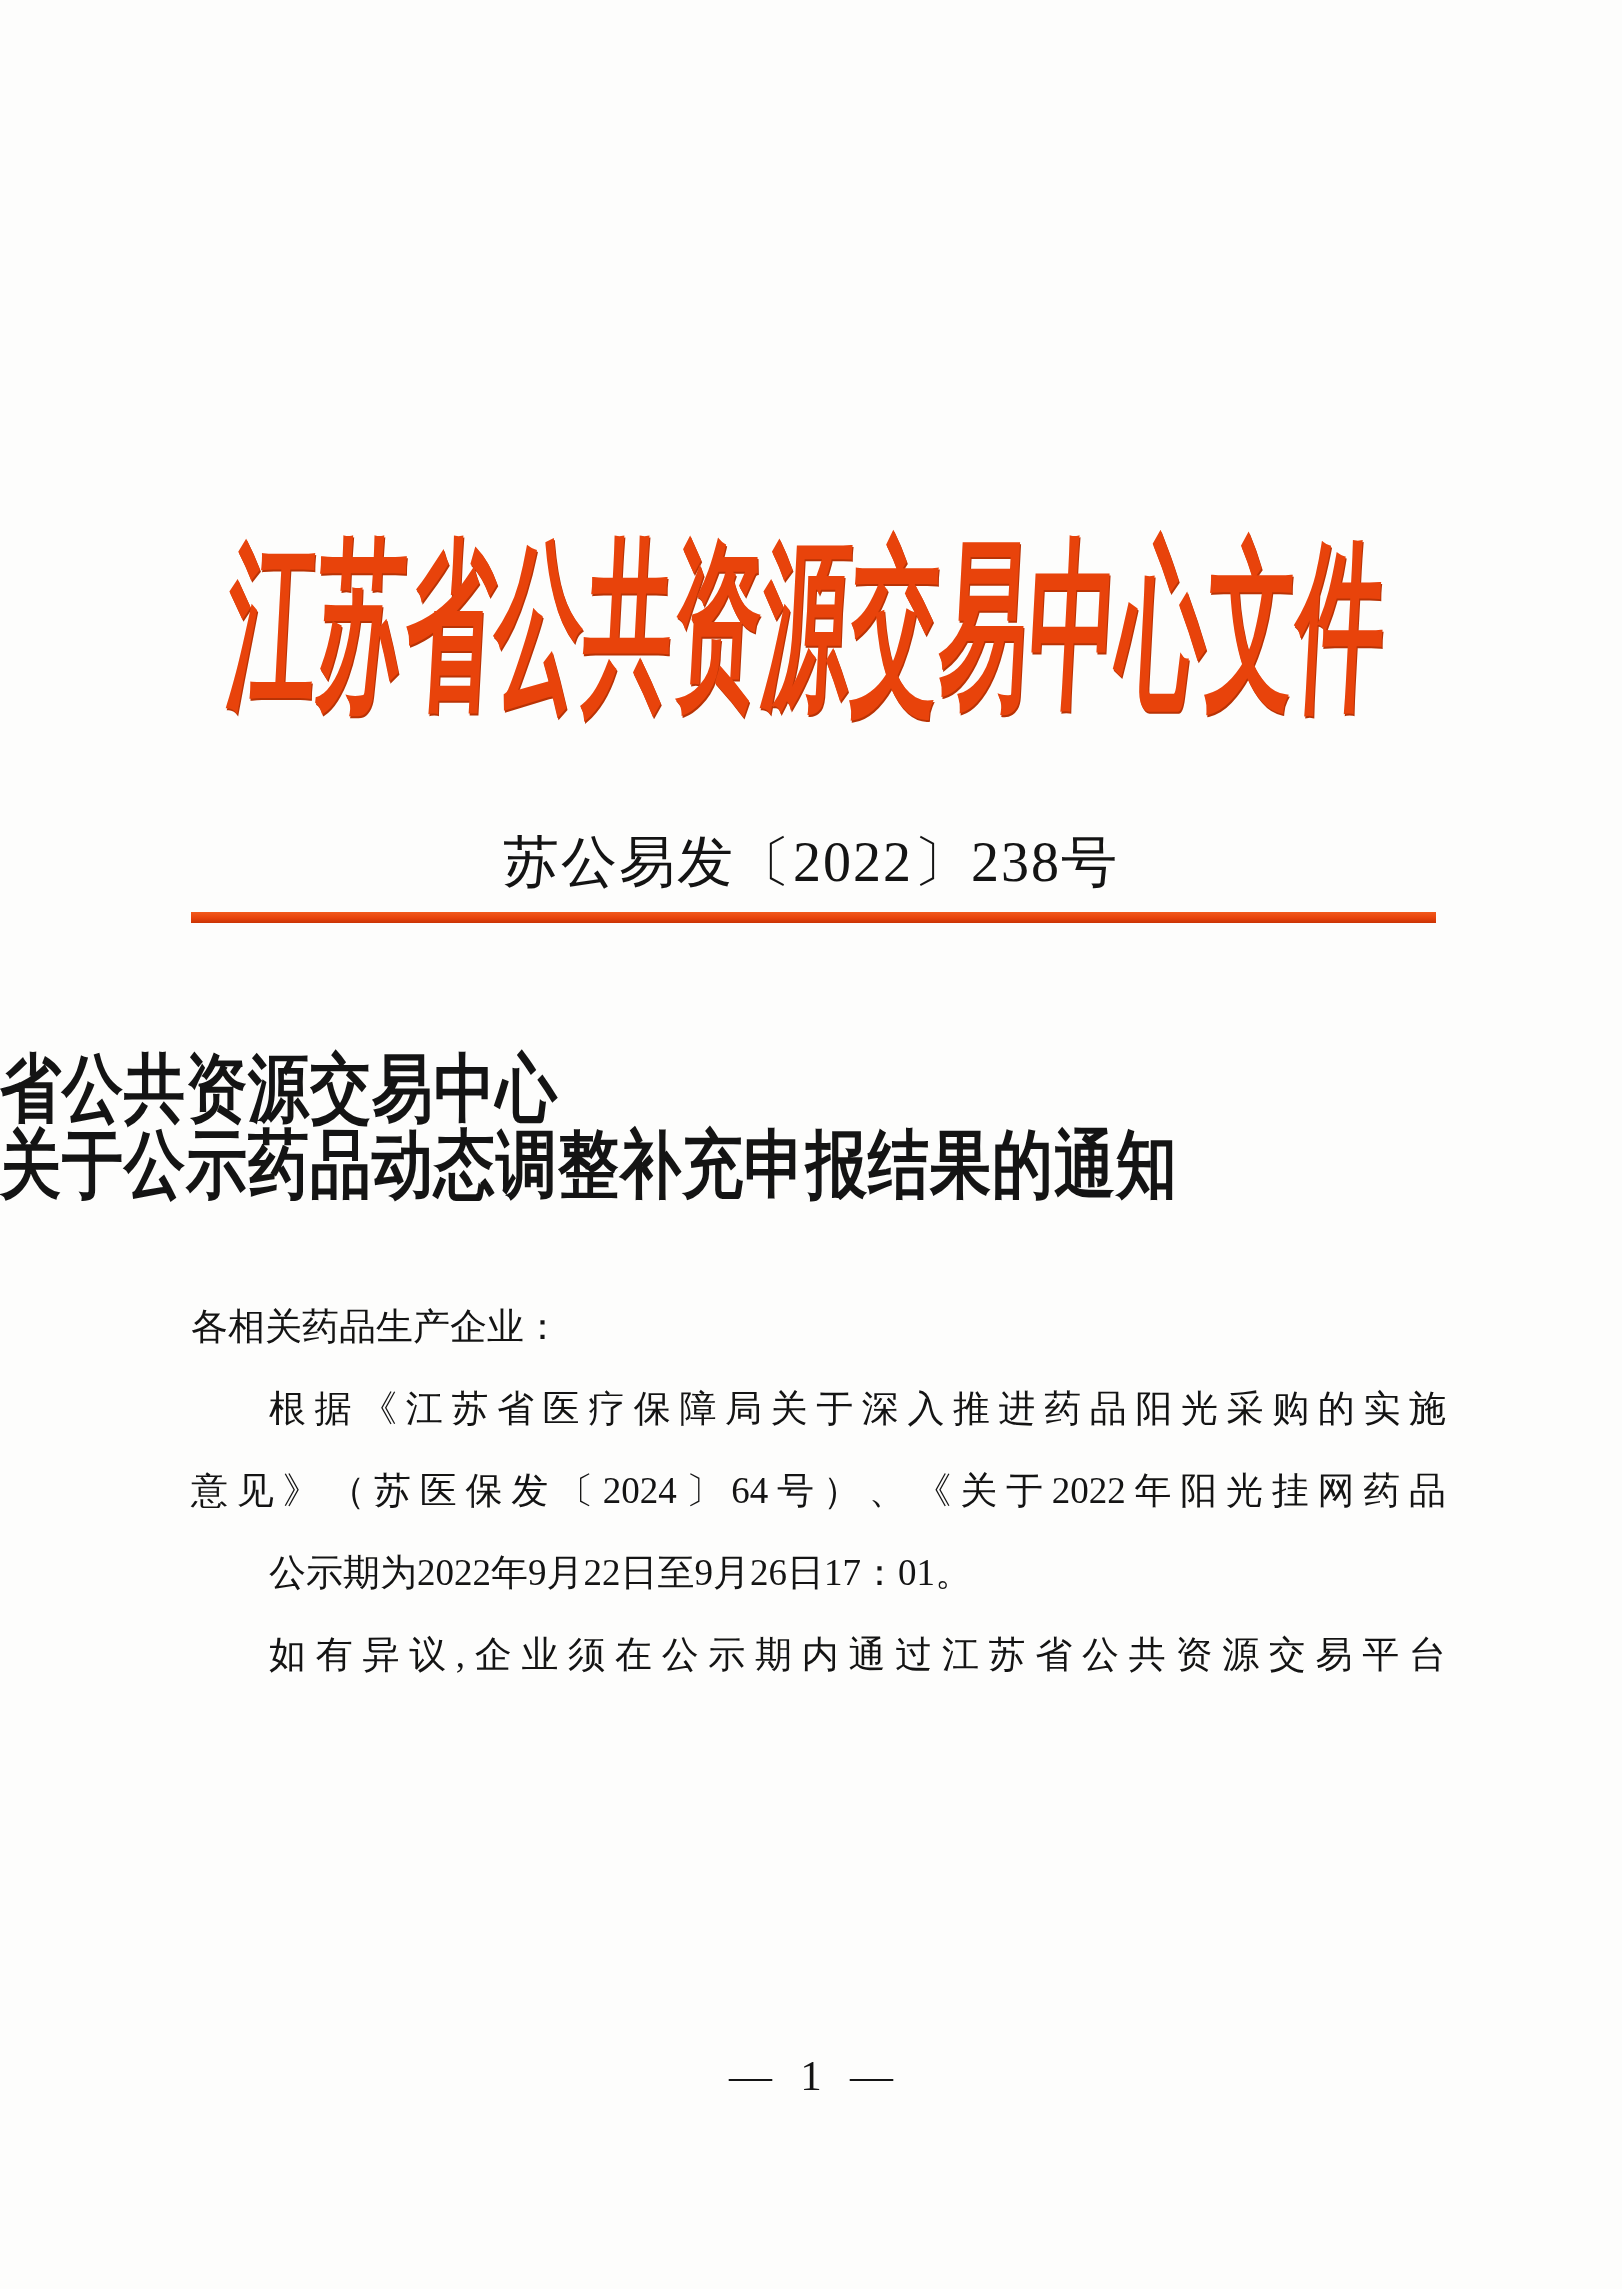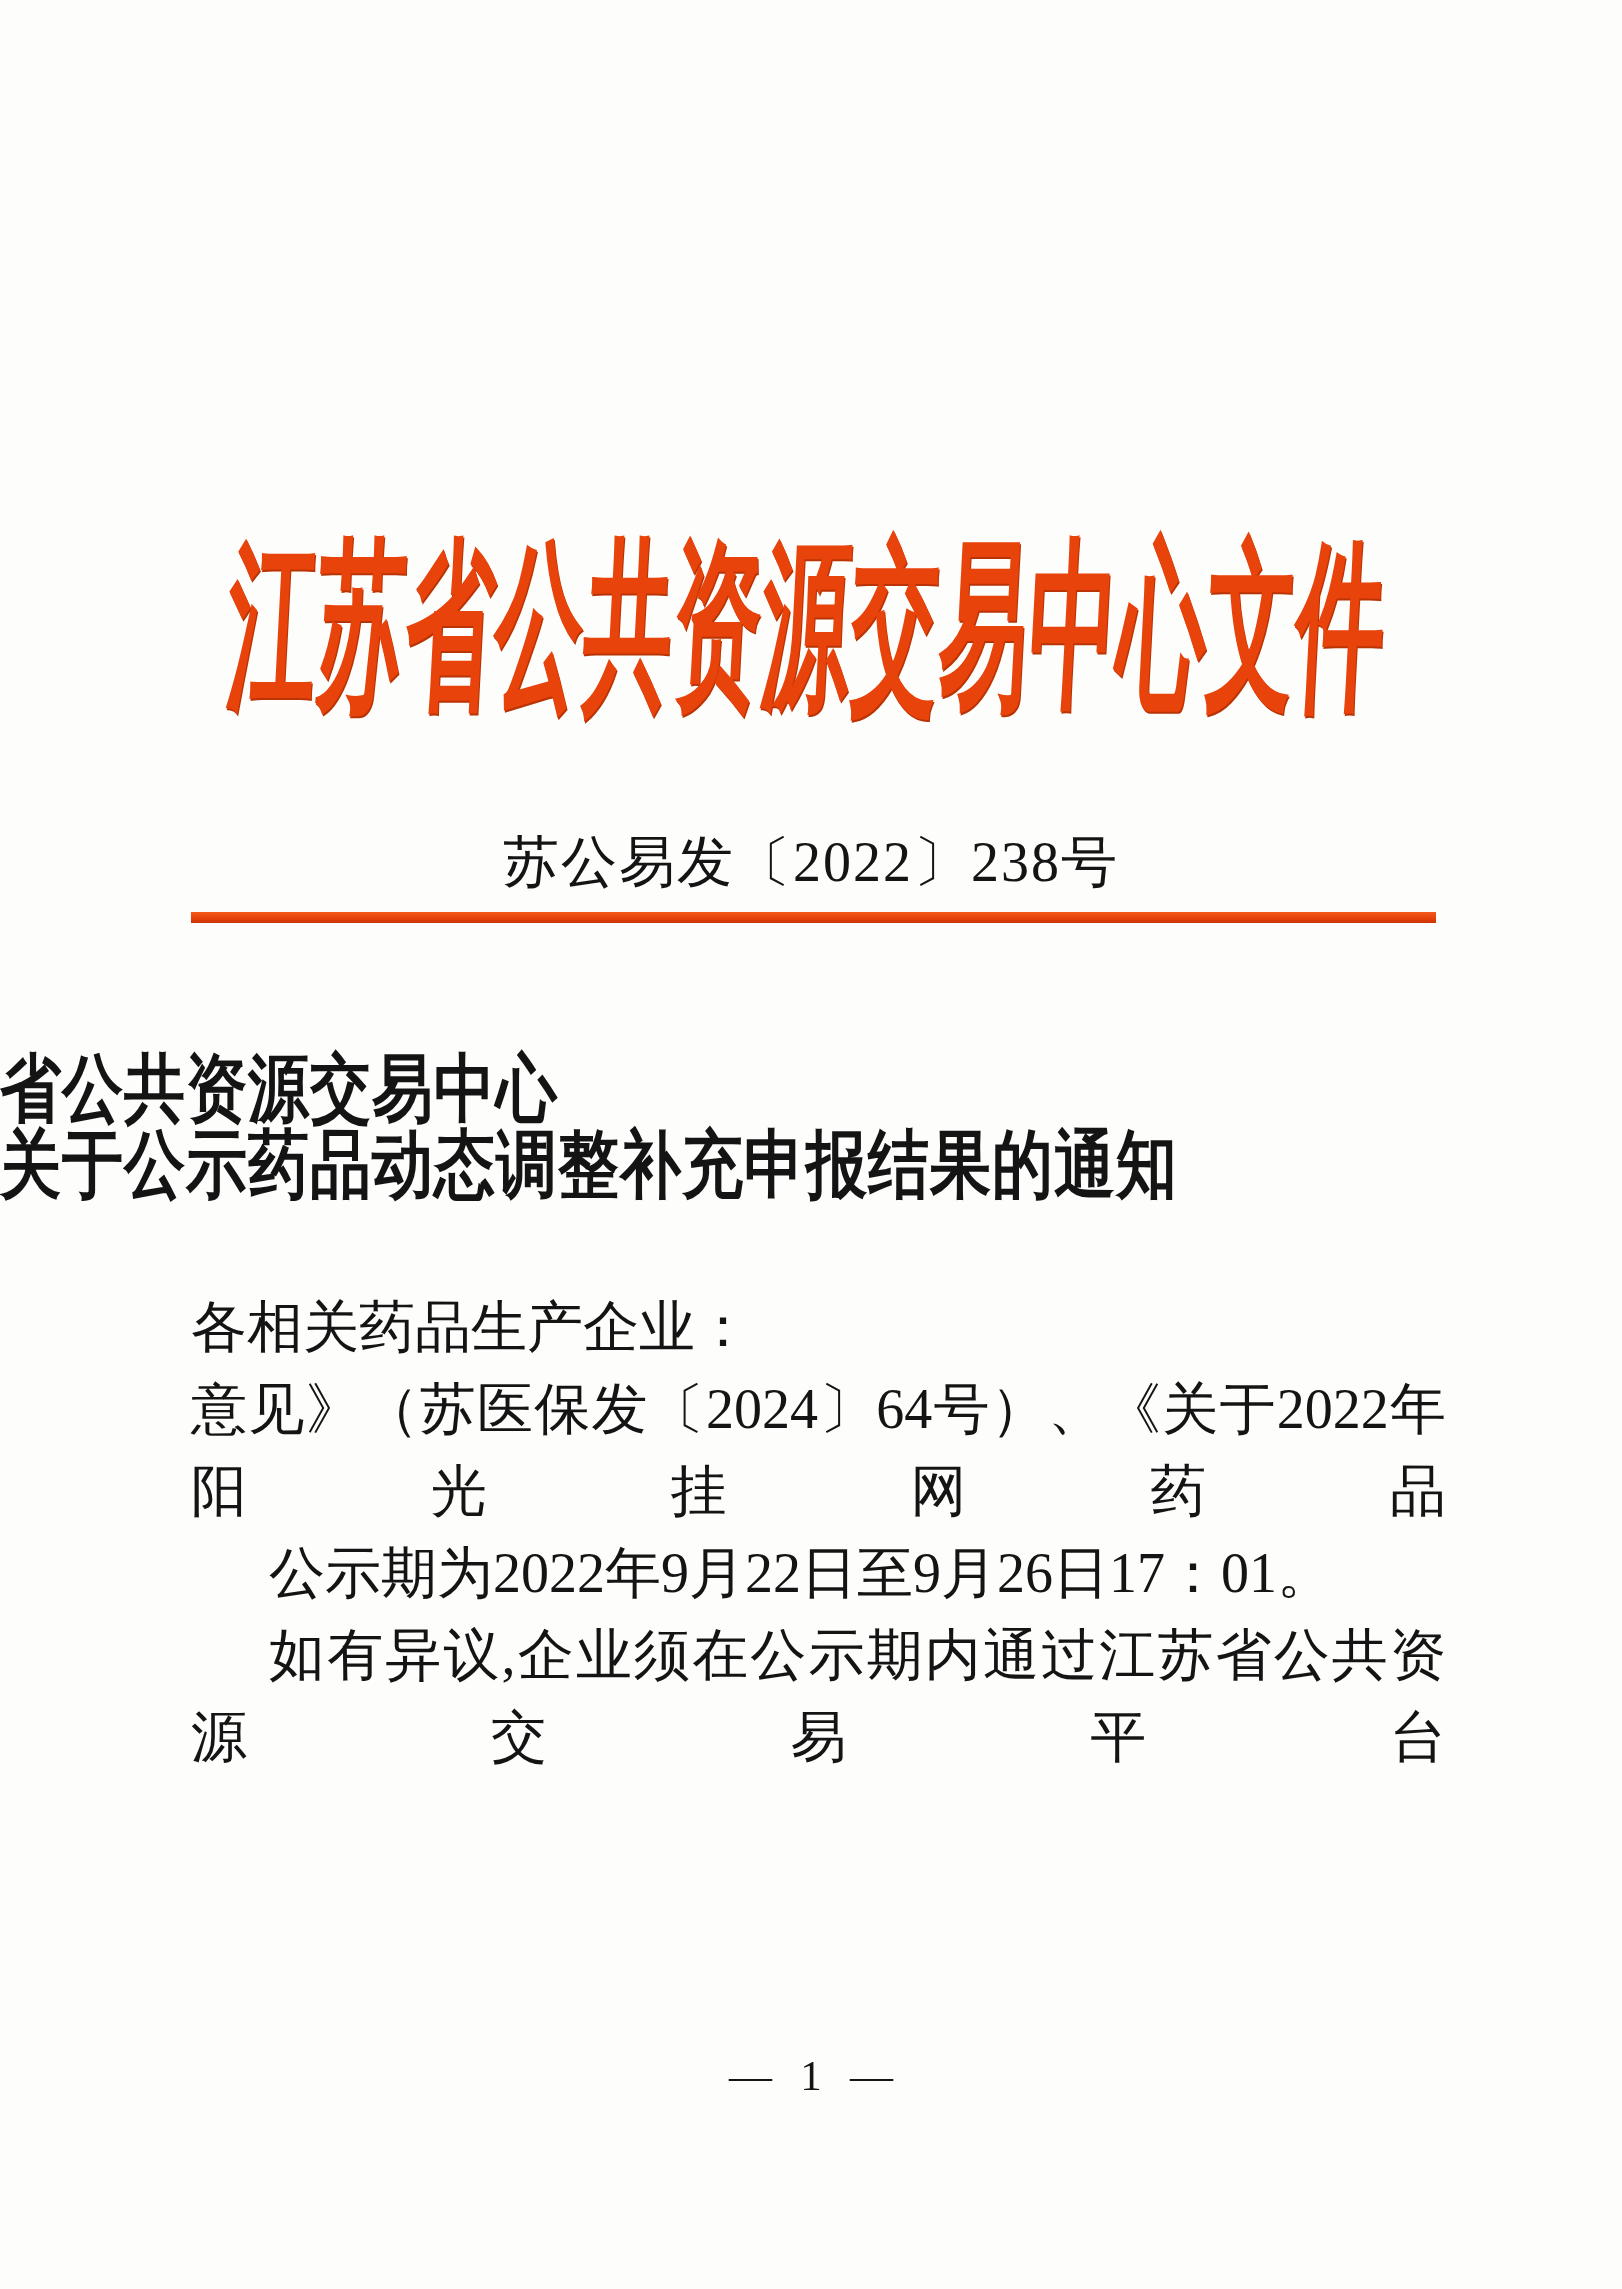"各相关药品生产企业：" .line { font-size: 56px -> 37px }
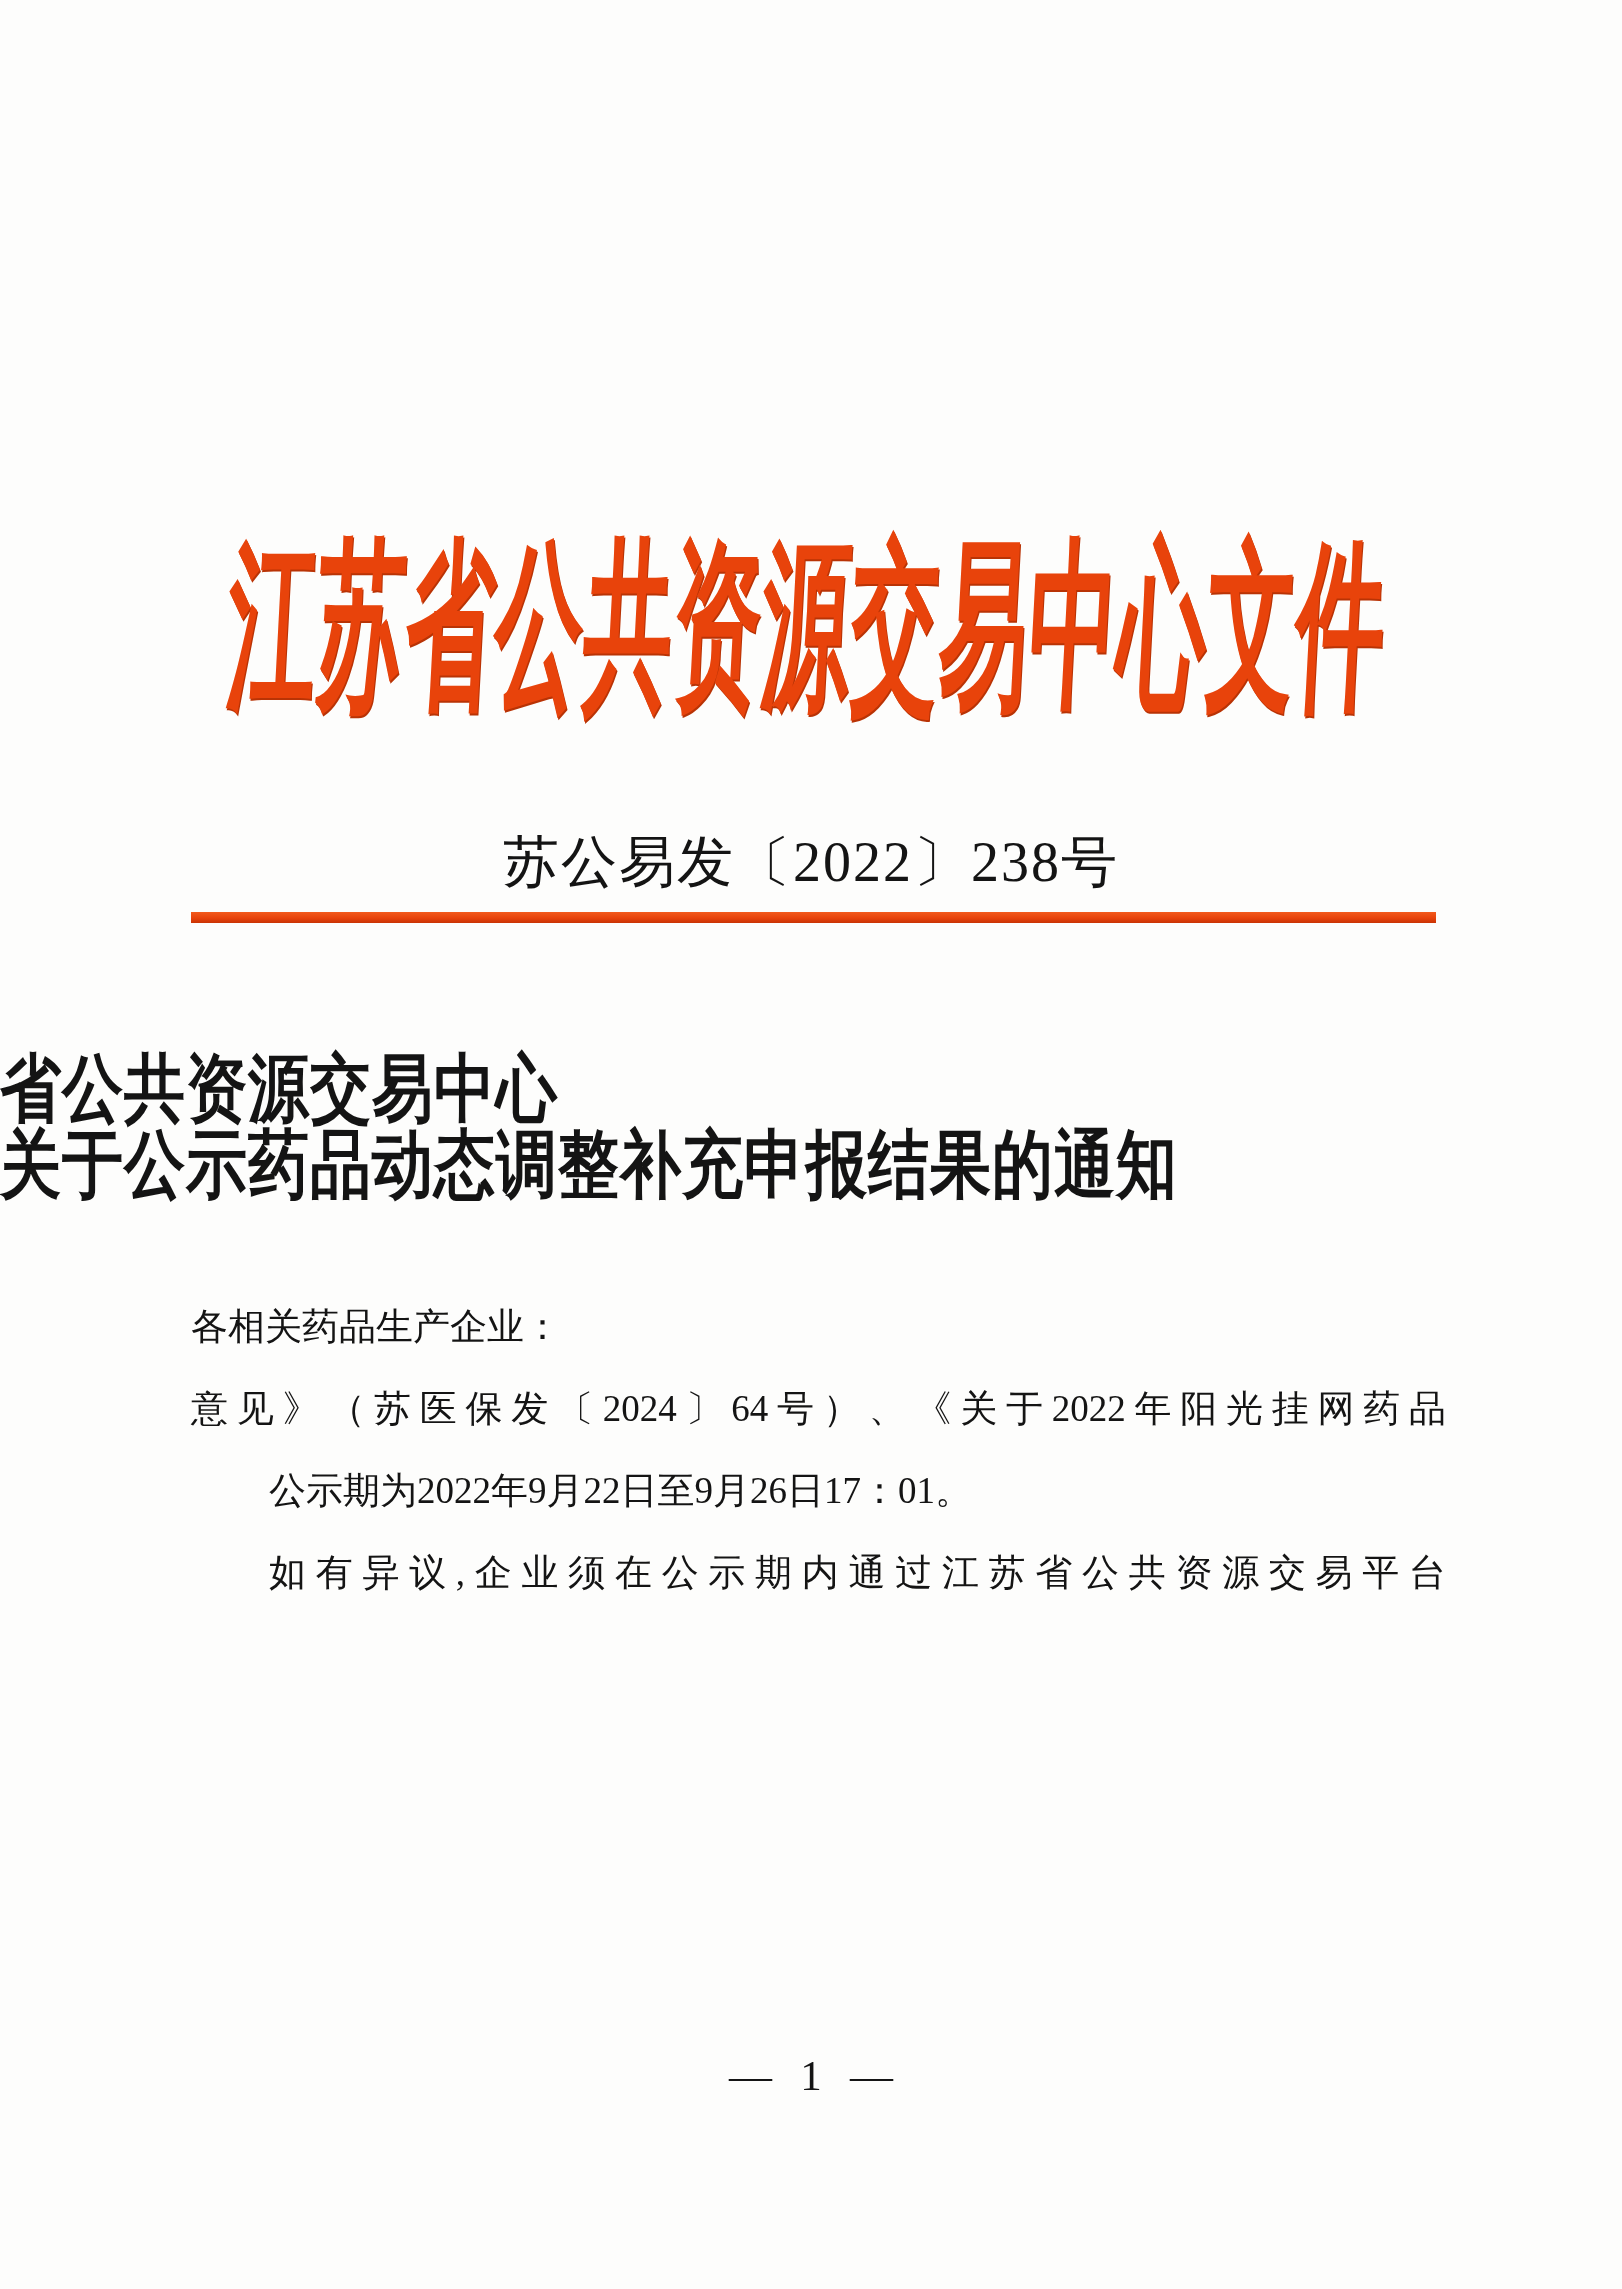"根据《江苏省医疗保障局关于深入推进药品阳光采购的实施" div.line { html: none -> <div>根据《江苏省医疗保障局关于深入推进药品阳光采购的实施</div> }
